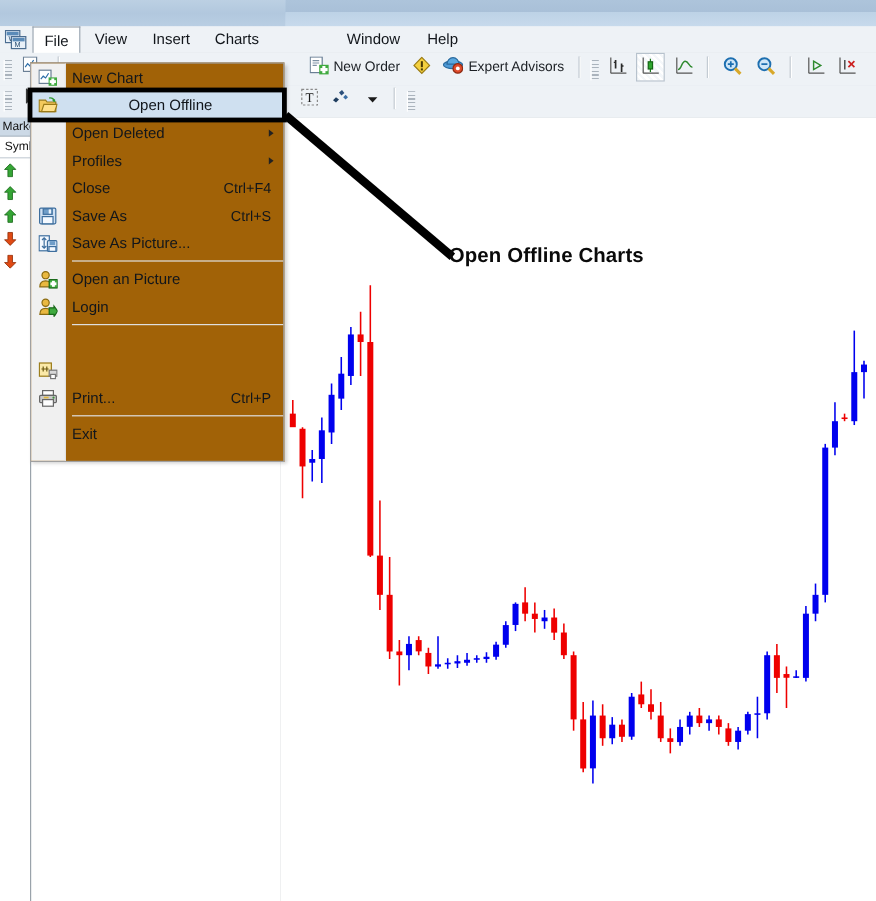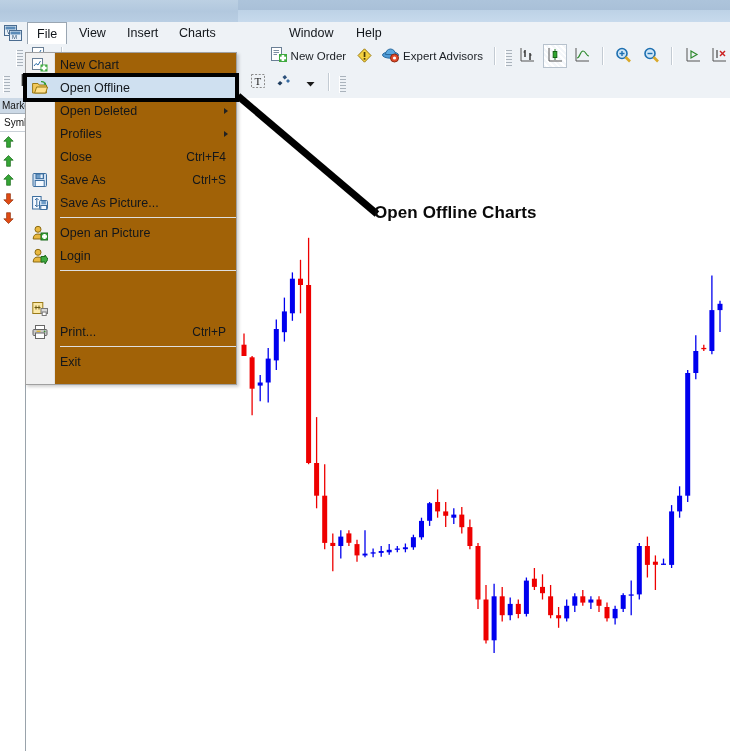"New Order" #toolbar1 { text-align: right -> none }
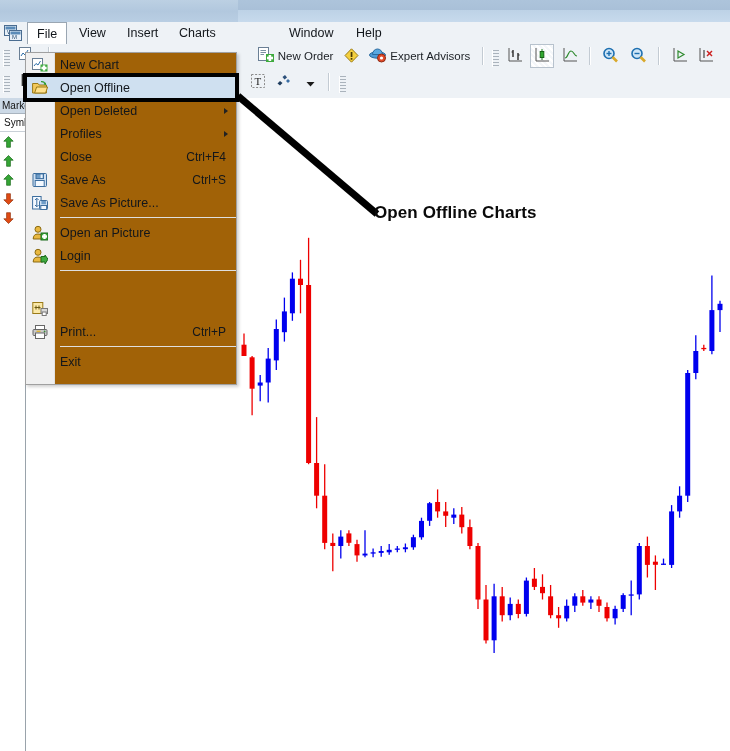"Open Offline" .mi.hl { gap: none -> 47px }
